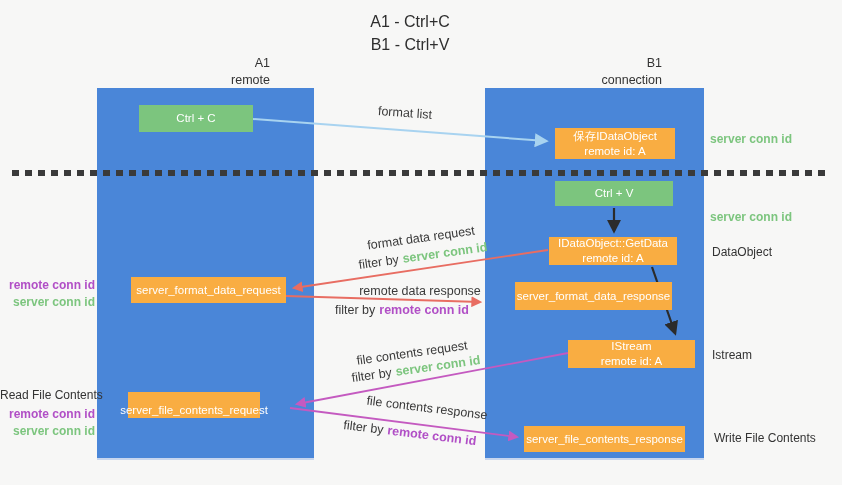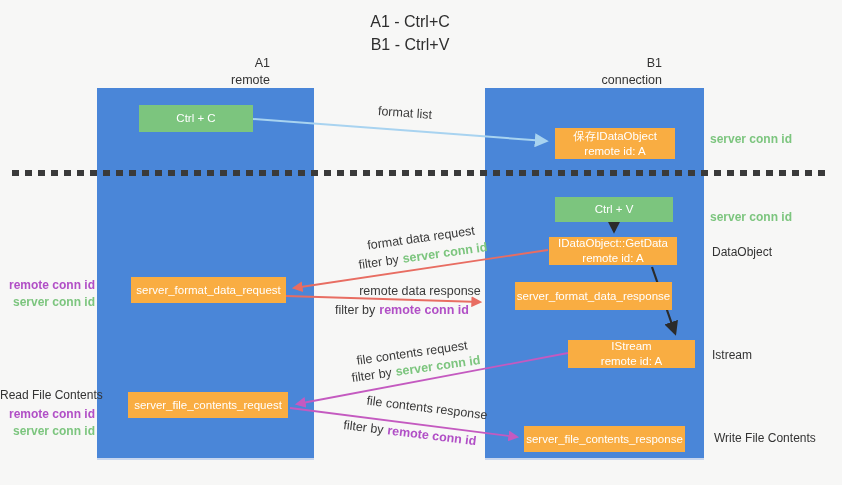"Ctrl + V" div.abs { margin-top: 16px -> none }
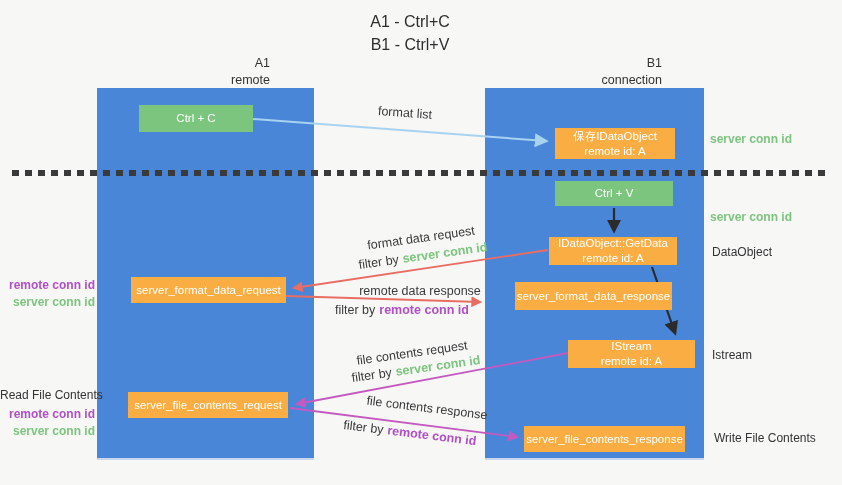"server_file_contents_request" div.abs { justify-content: none -> flex-end; width: 160px -> 132px }
